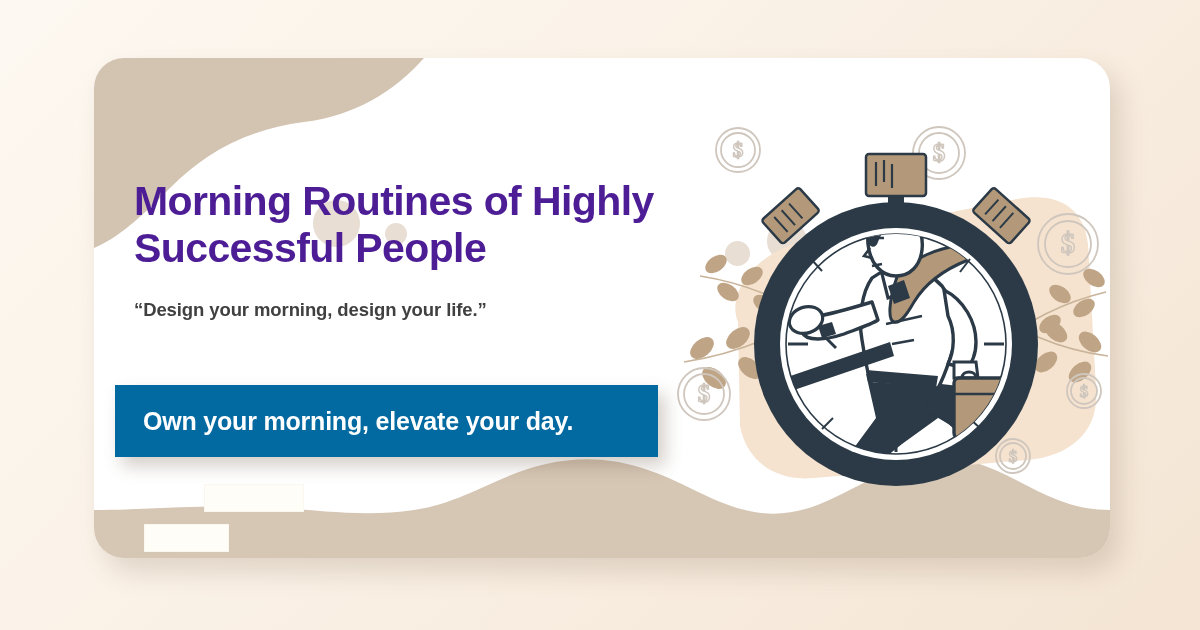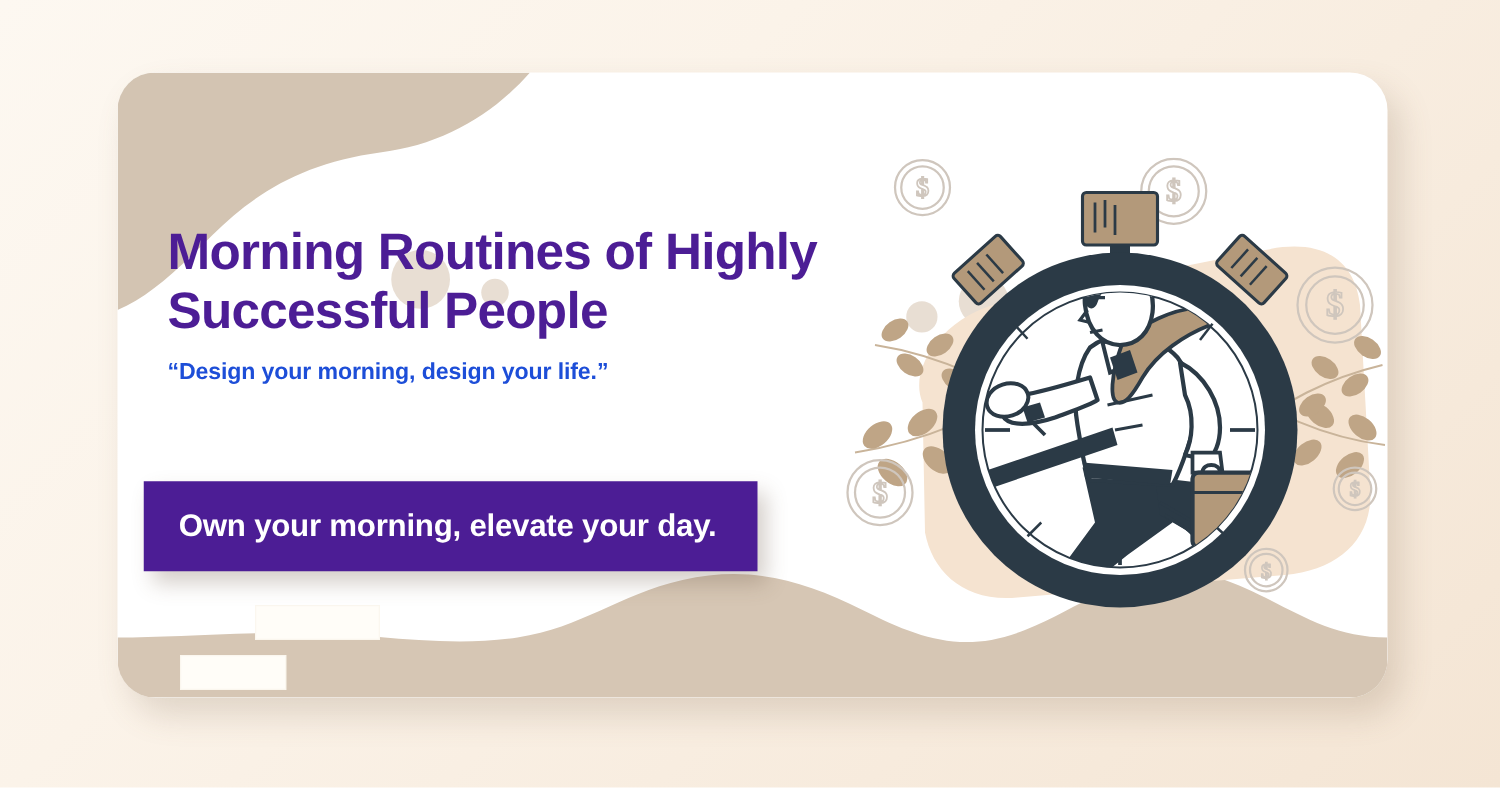"“Design your morning, design your" .subhead { color: #1d4ed8 -> #404040; margin-top: 15px -> 28px }
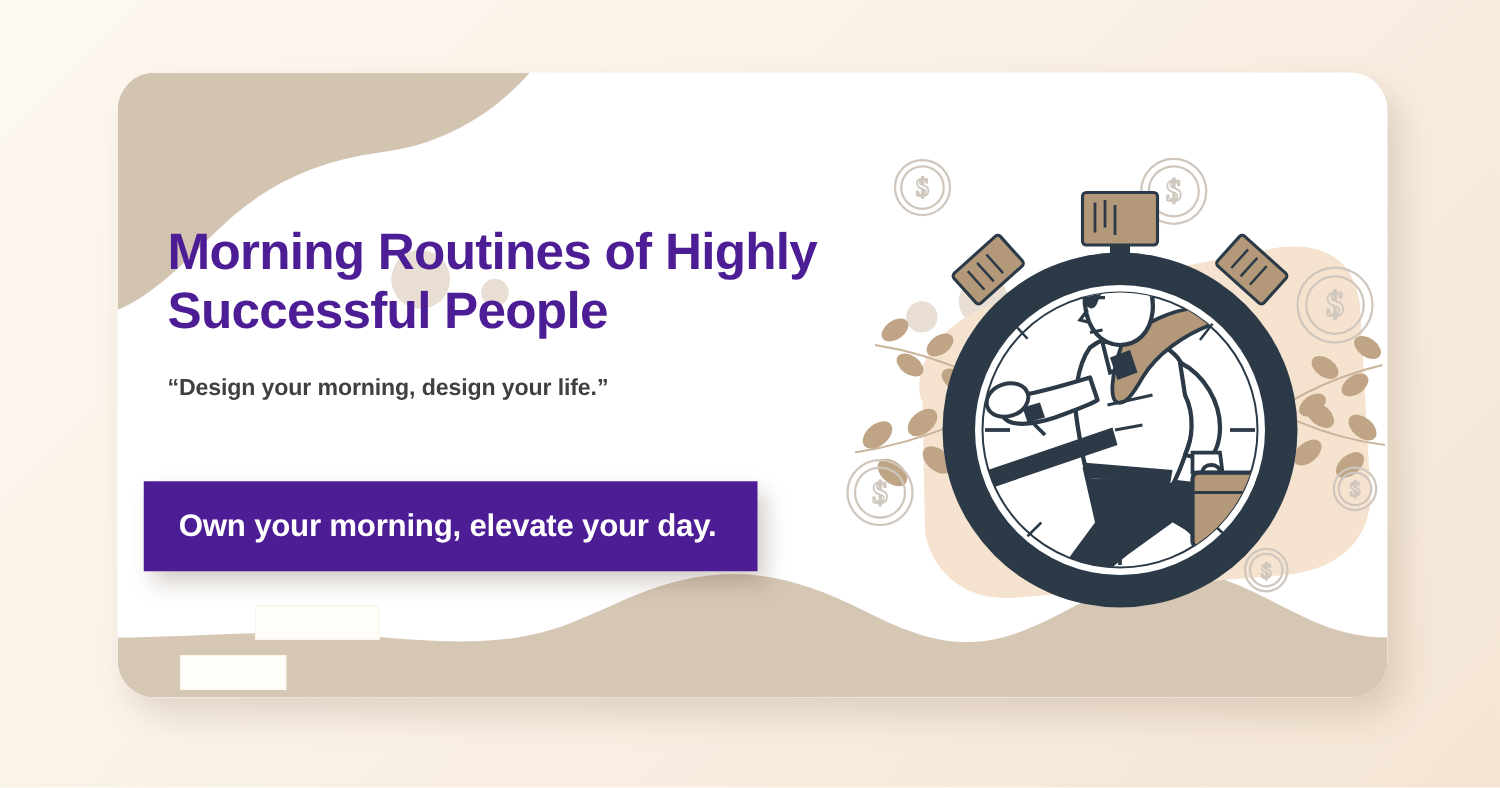"Own your morning, elevate your" .banner { background: #4c1d95 -> #0369a1; width: 491px -> 543px }
